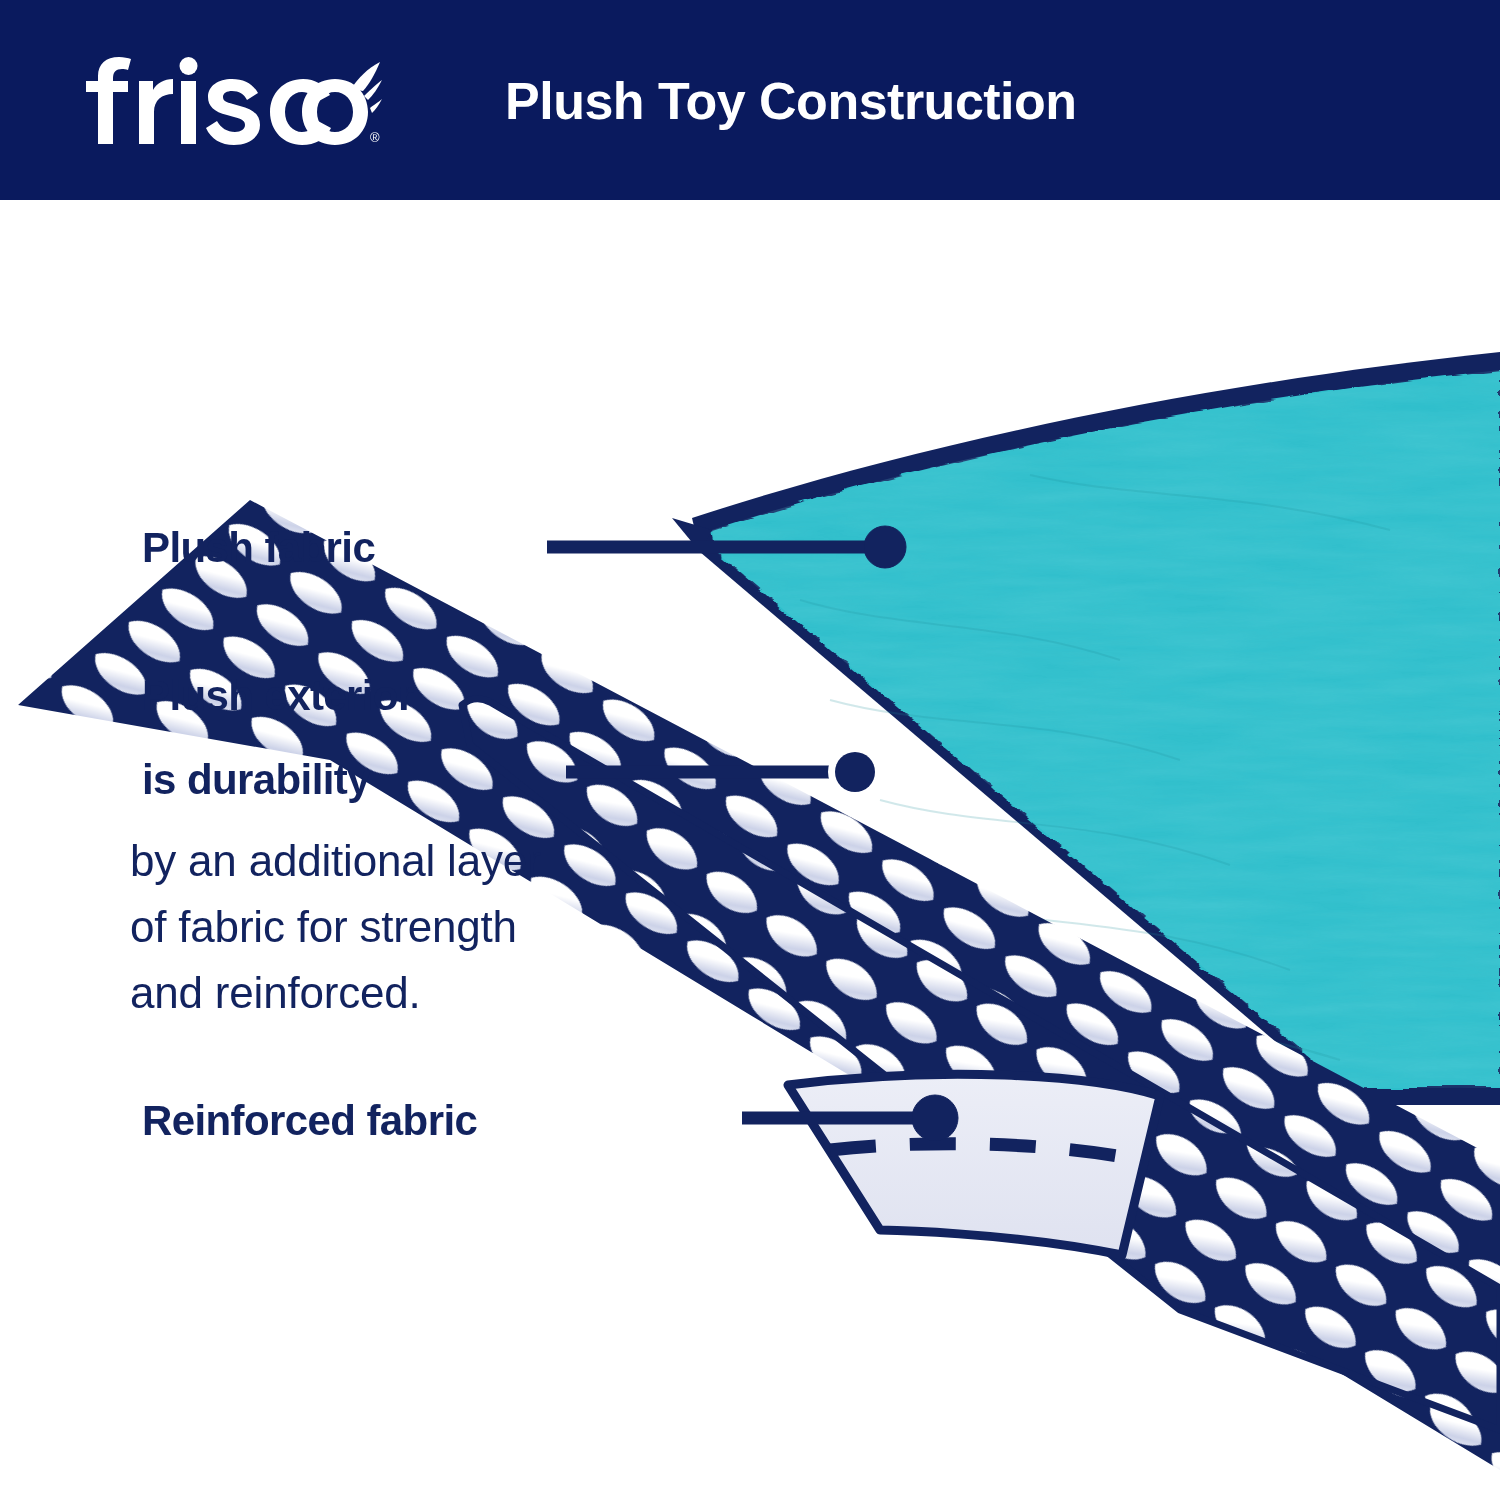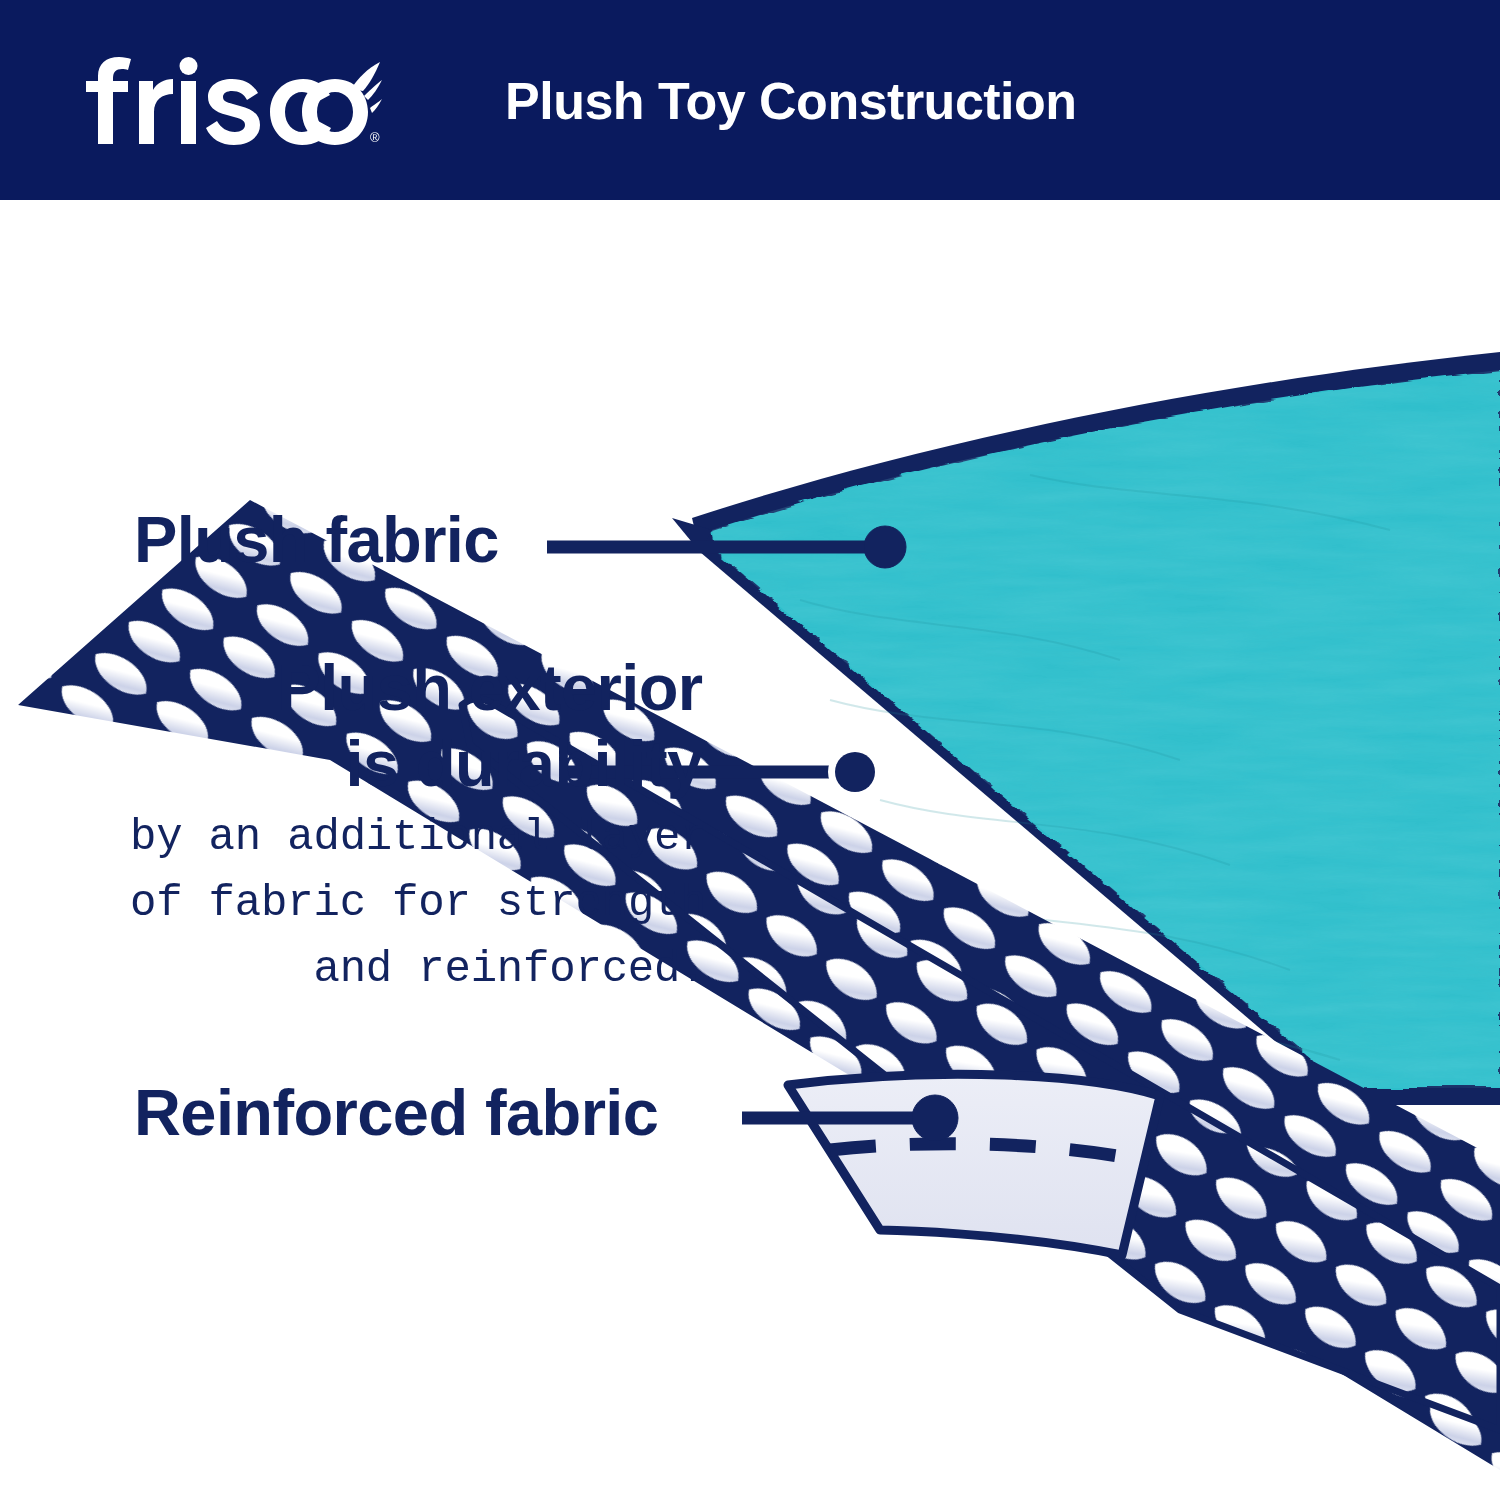"Plush fabric" .callout .headline { font-size: 65px -> 42px; margin: 4px -> 12px }
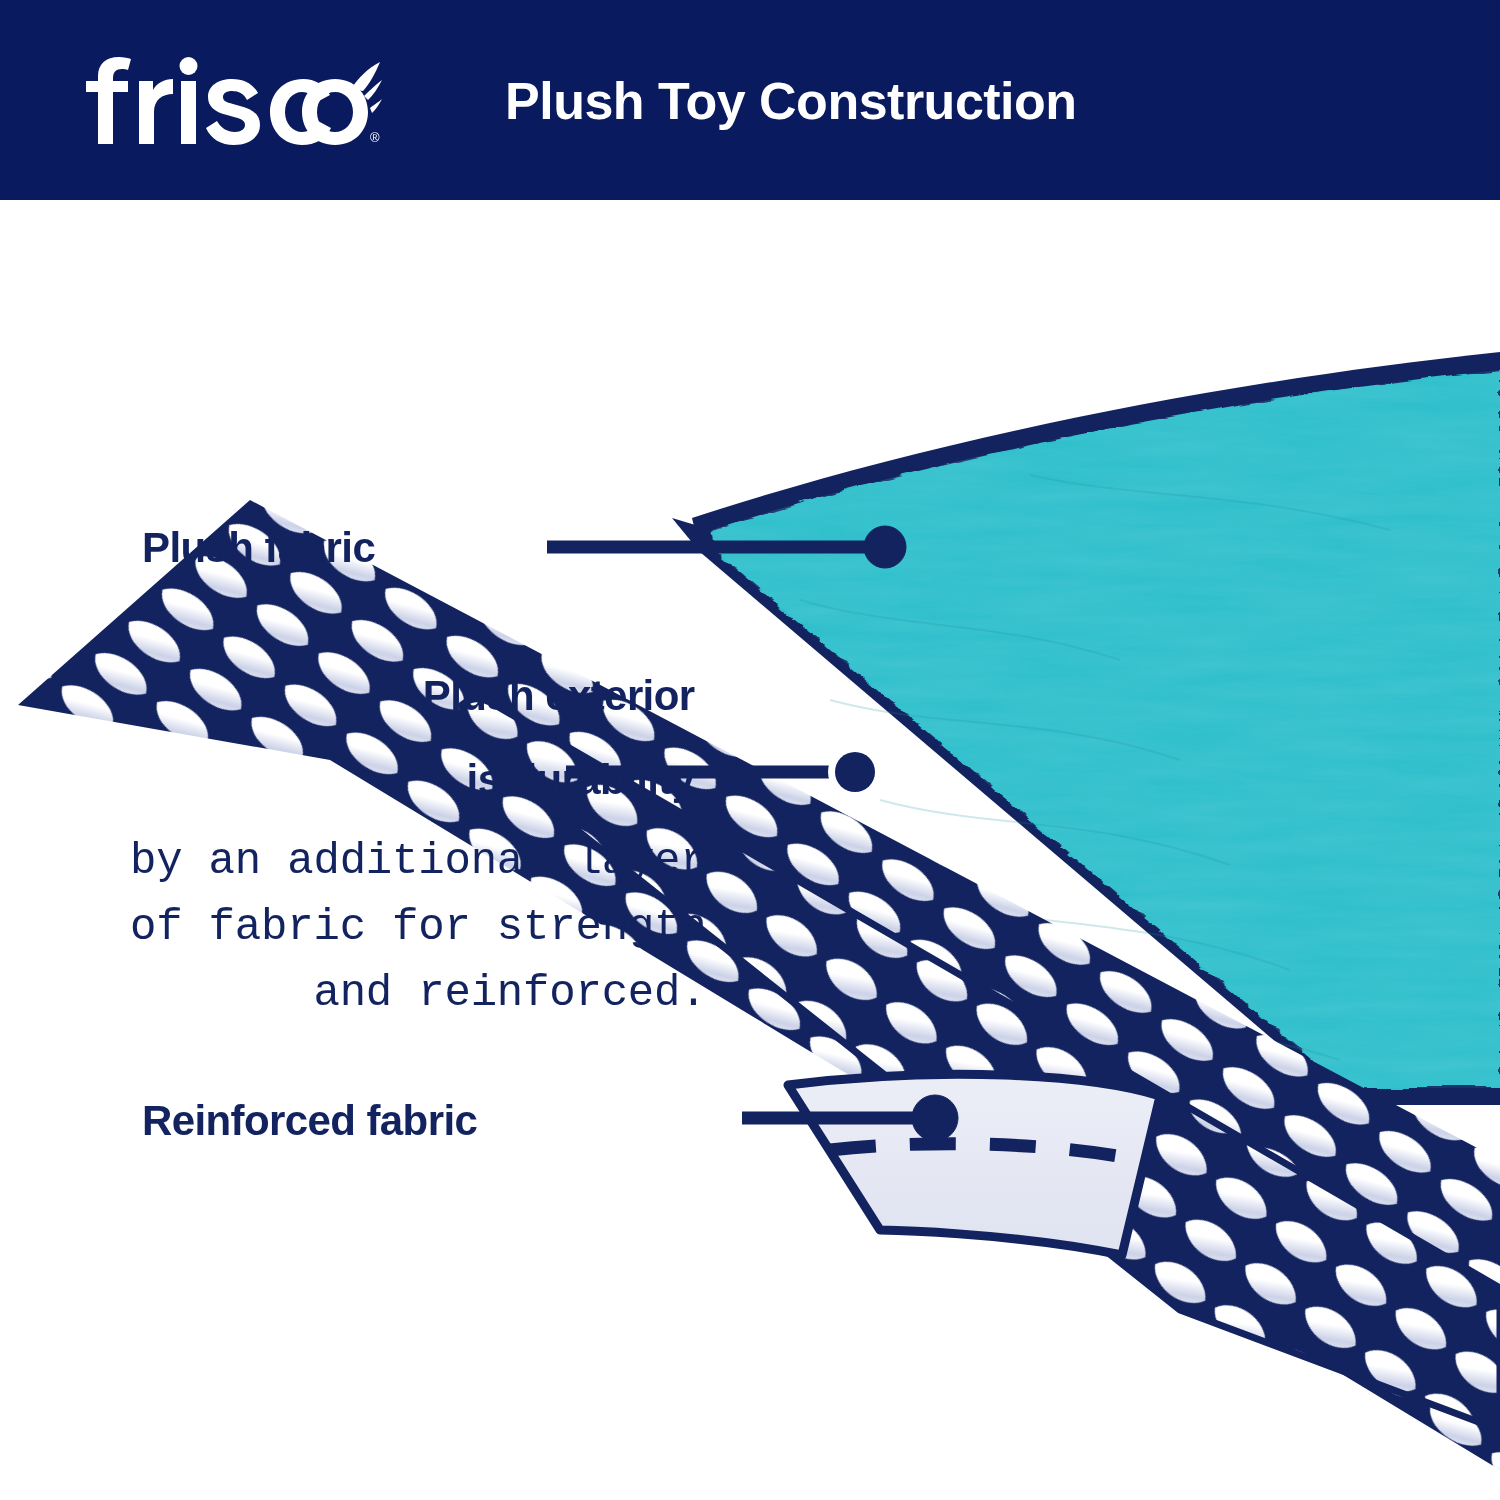"Plush exterior" #callout-plush-exterior { text-align: right -> none }
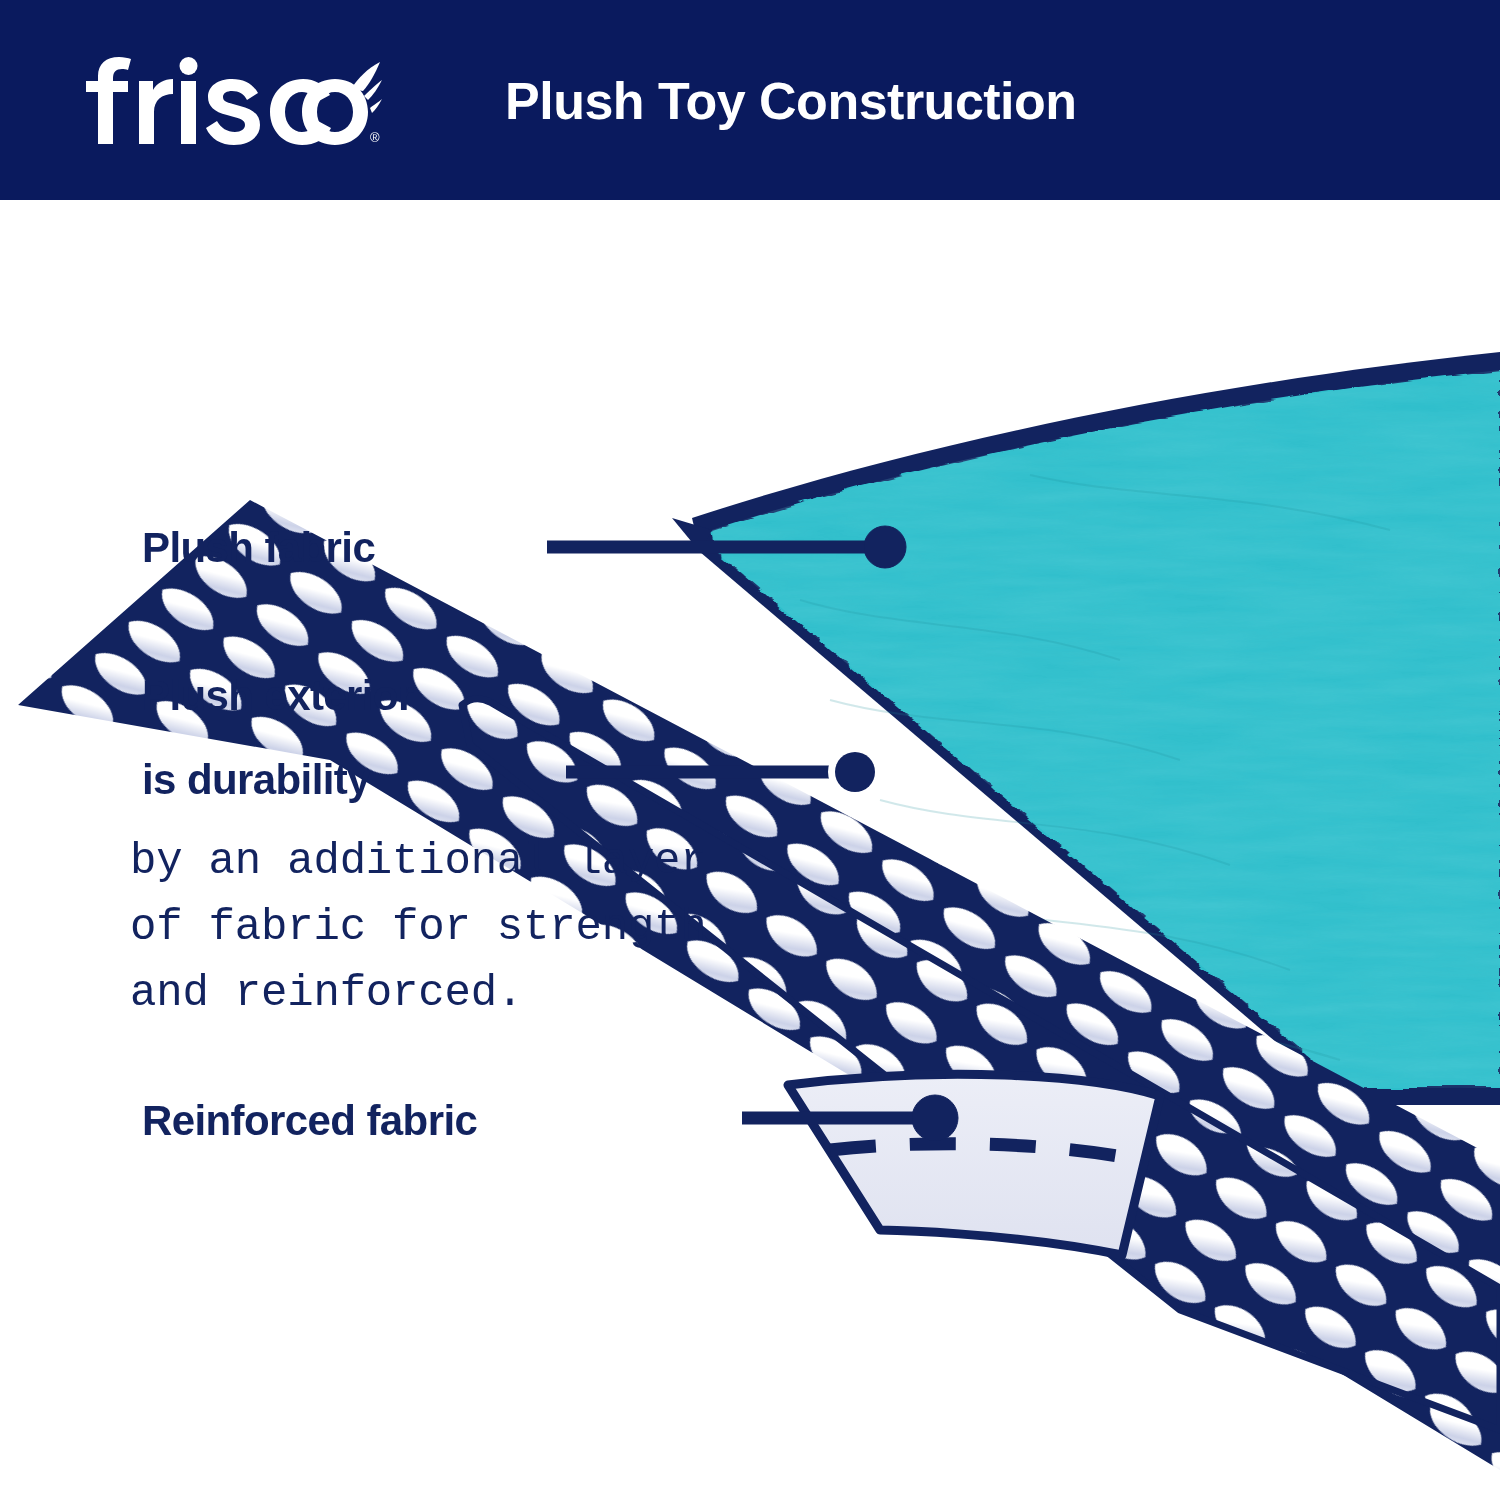"by an additional layer" .callout .body-text span { font-family: Liberation Mono, monospace -> none }
